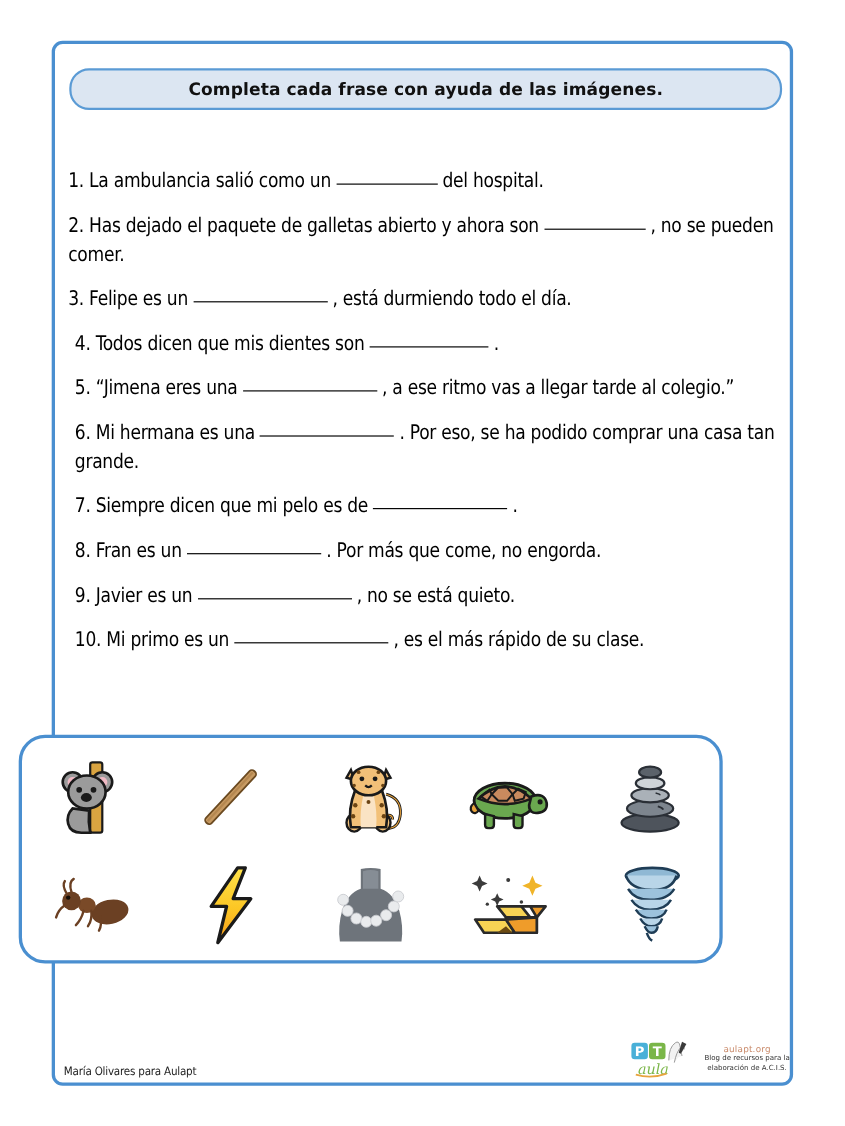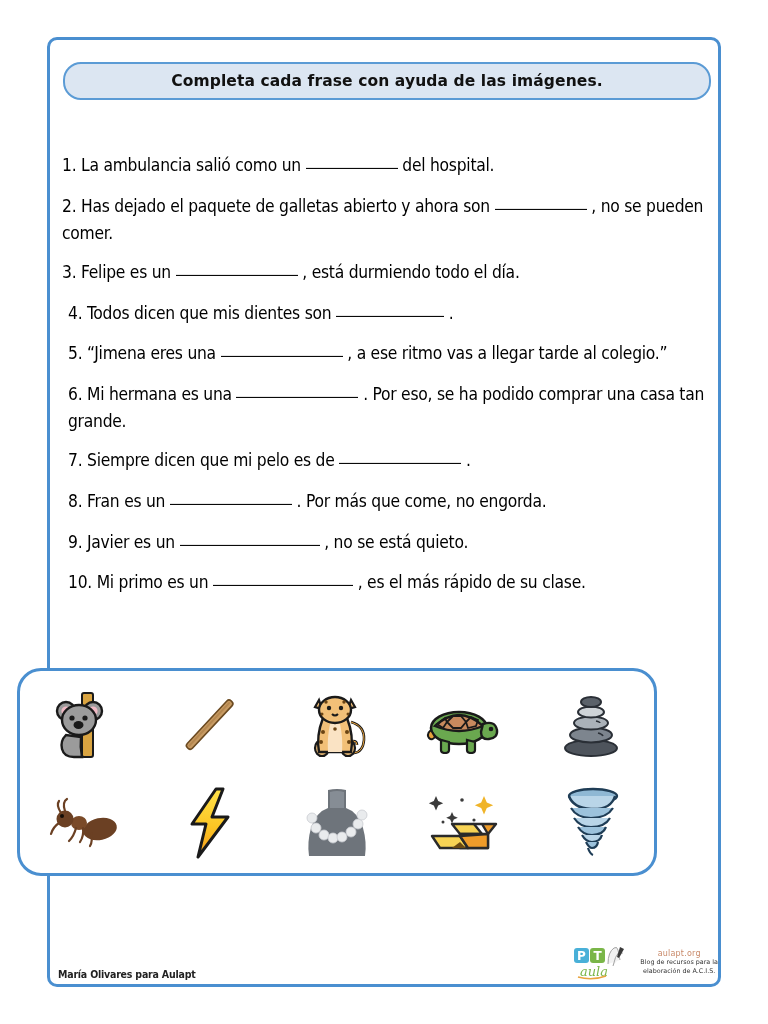"María Olivares para Aulapt" .credit { font-weight: bold -> none }
